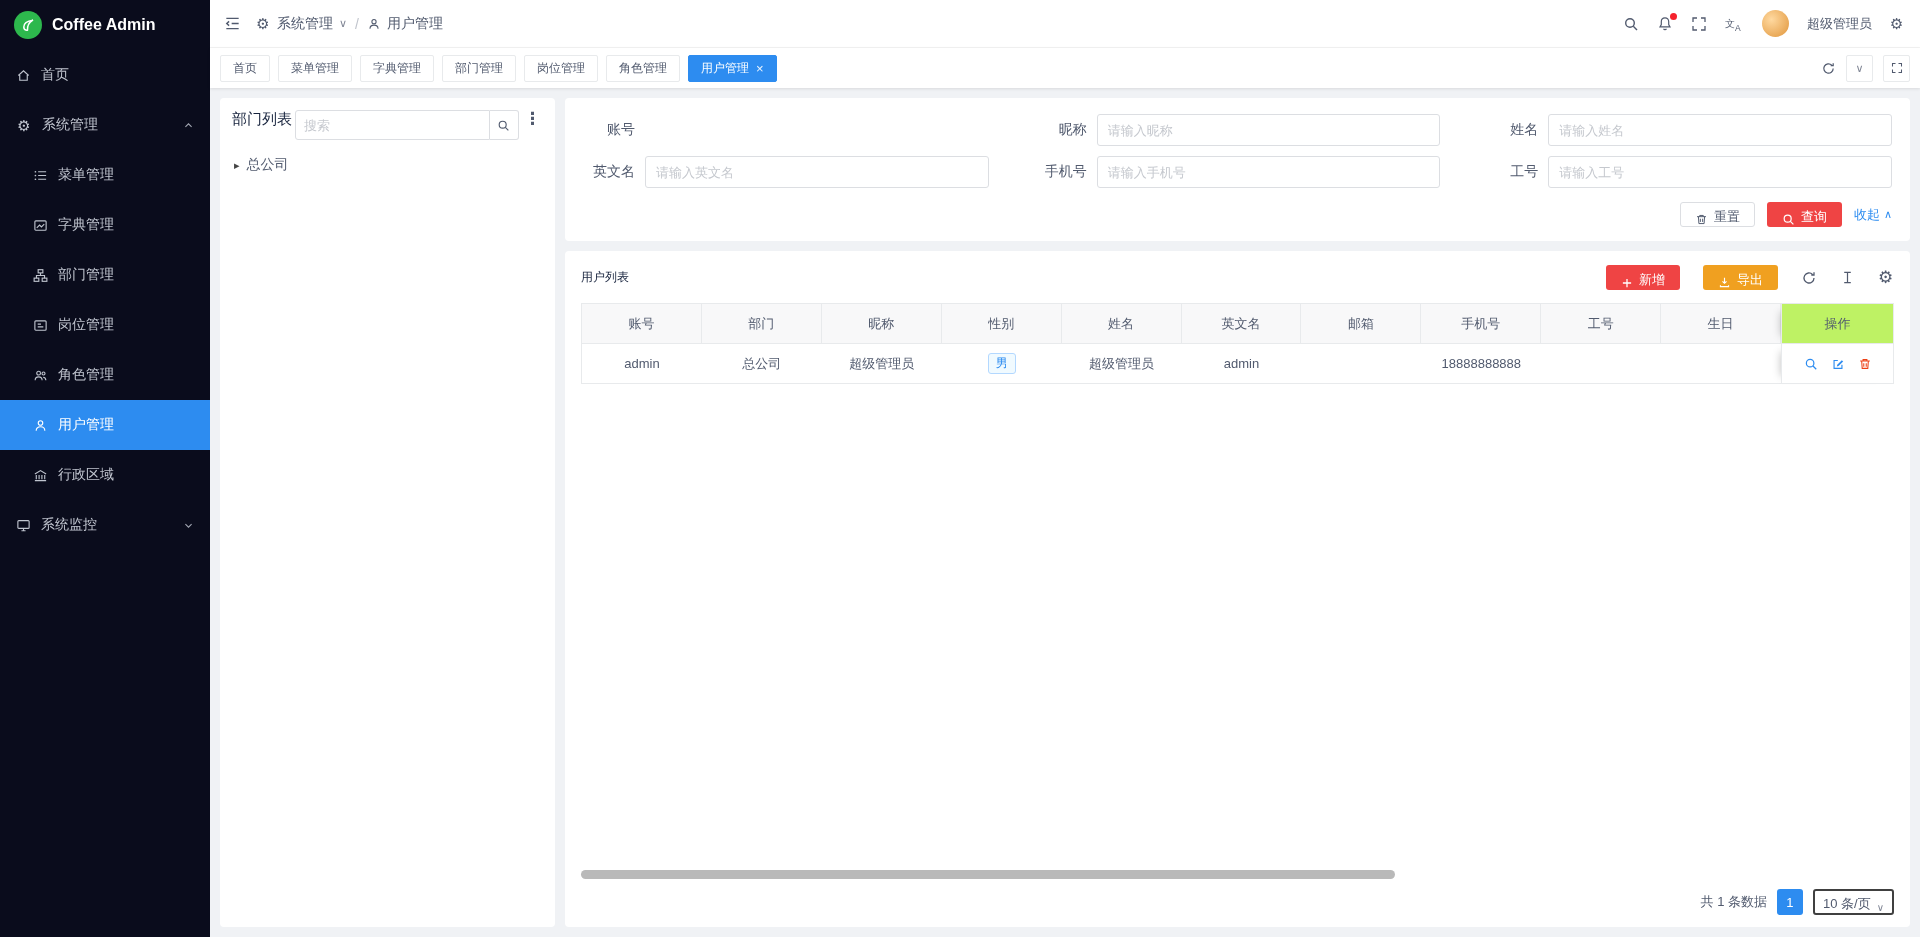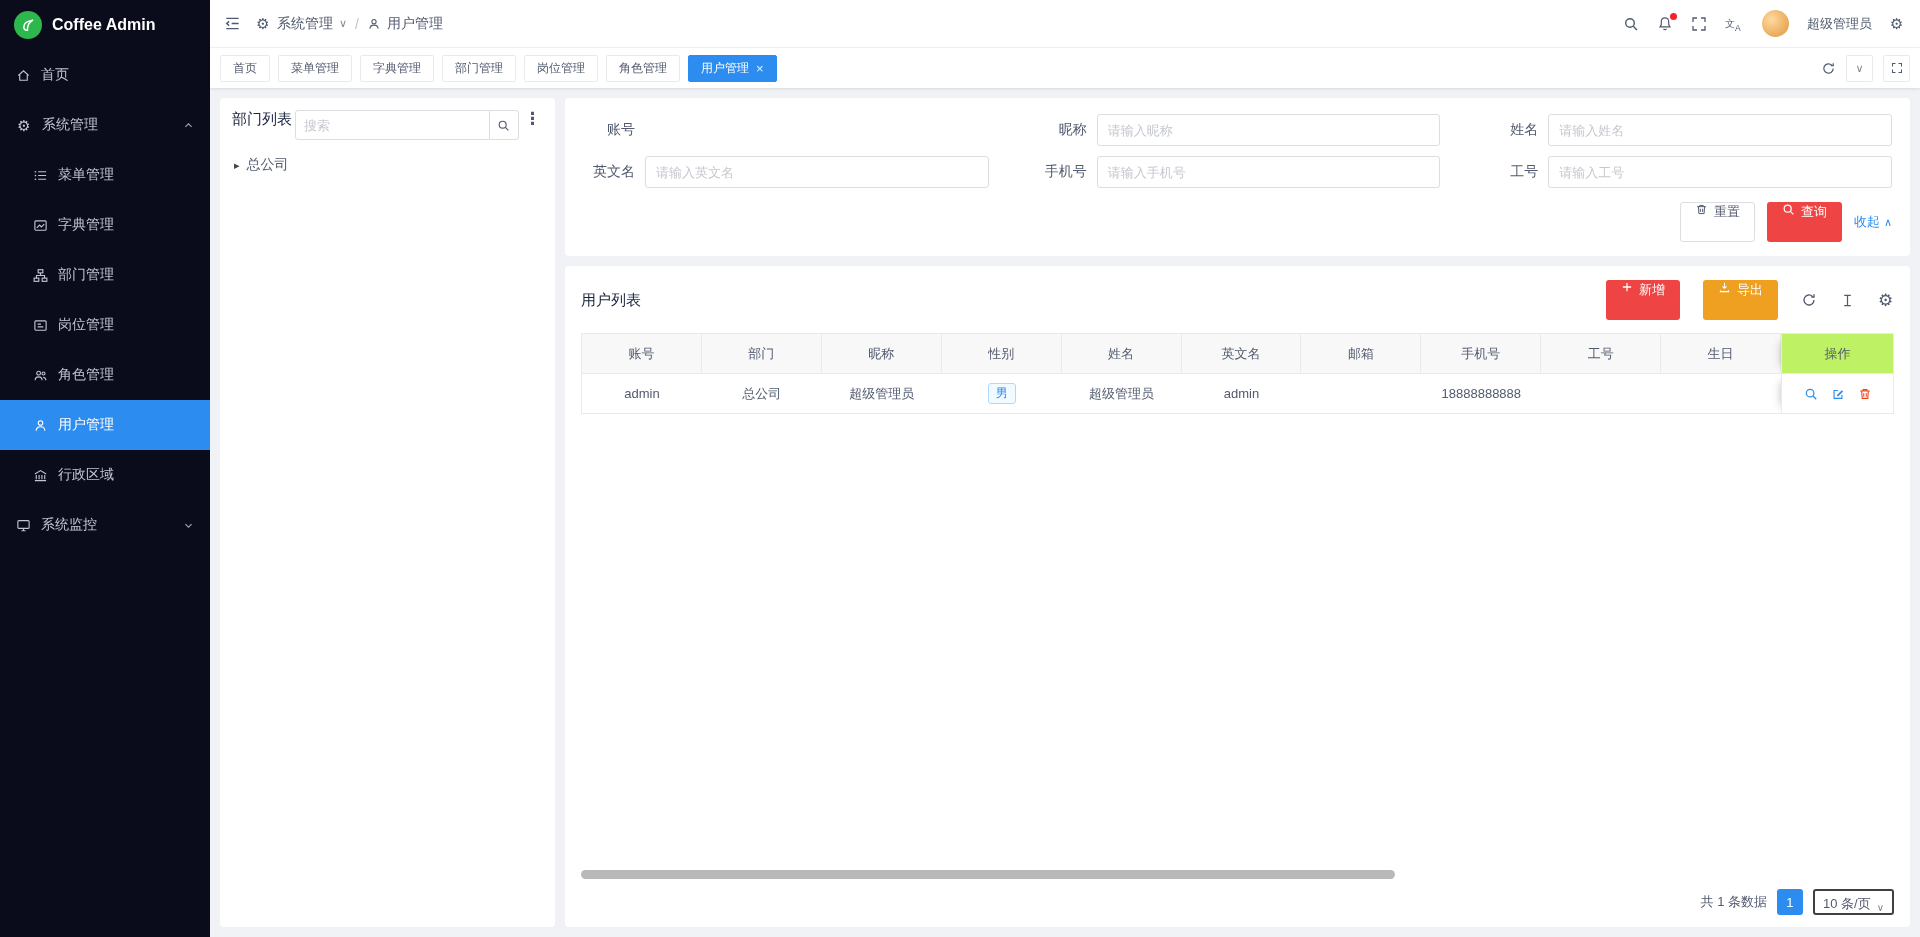"重置" .btn { align-items: flex-start -> flex-end; height: 40px -> 25px }
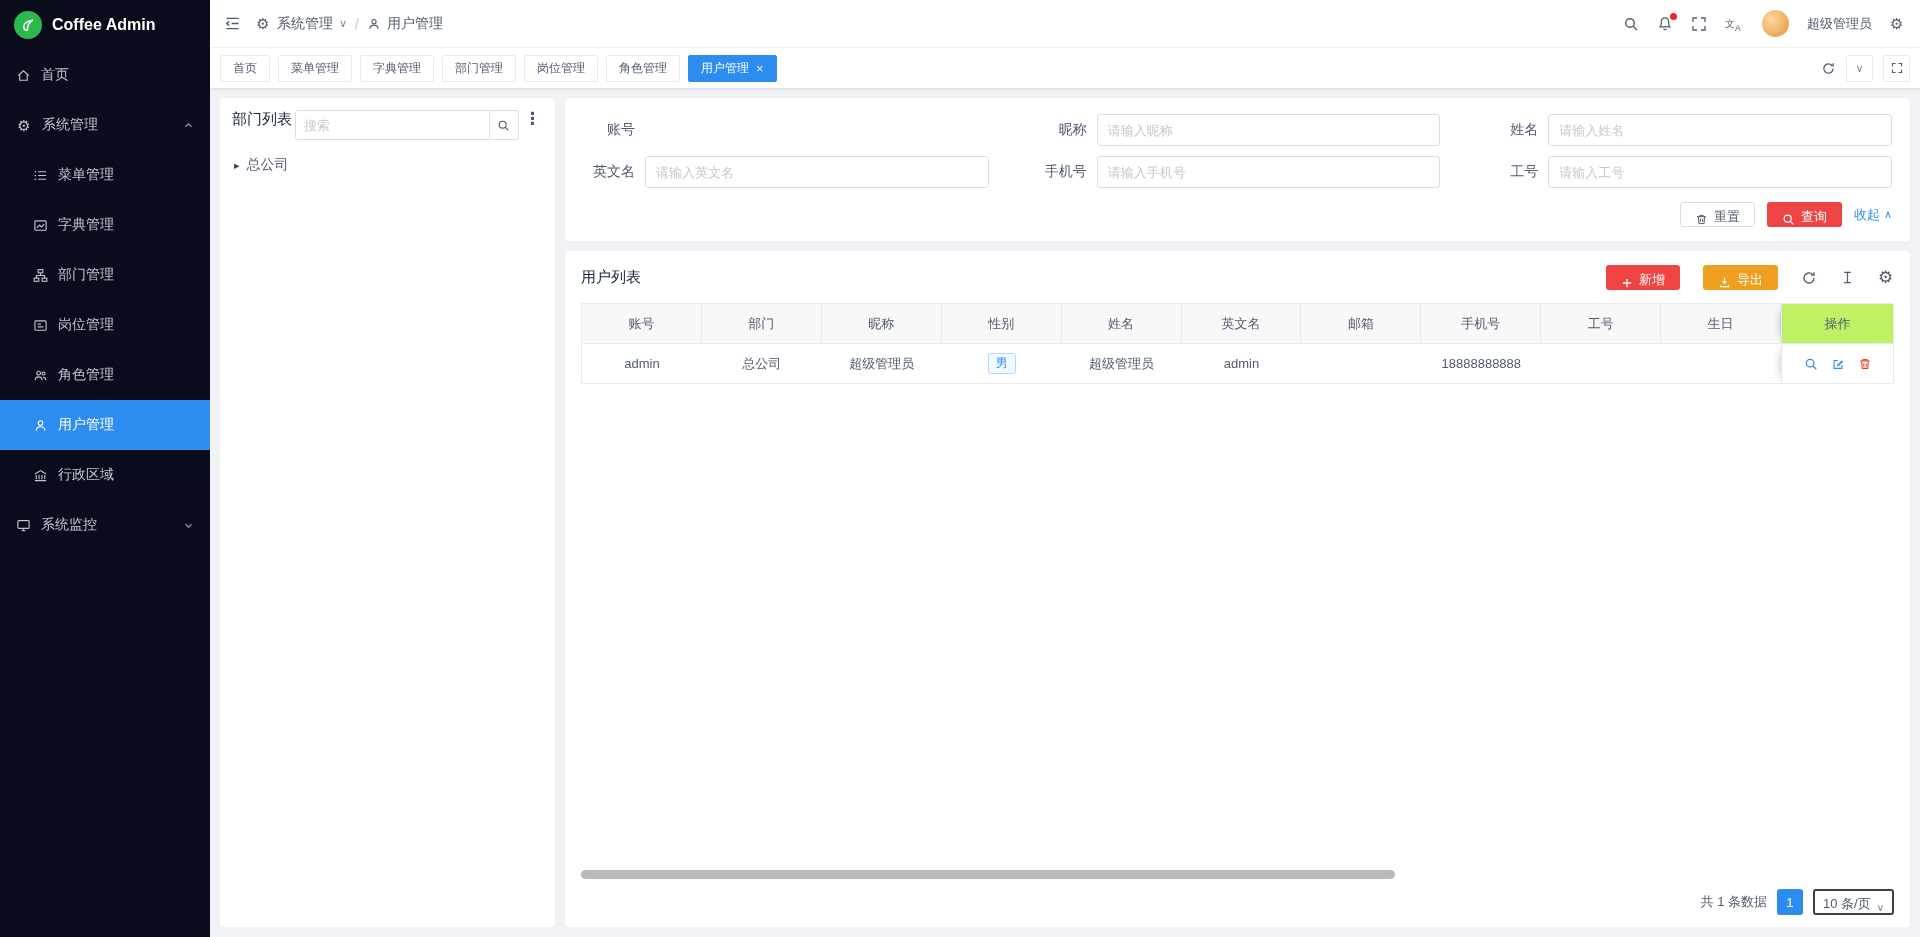"用户列表" .list-title { font-size: 15px -> 12px }
